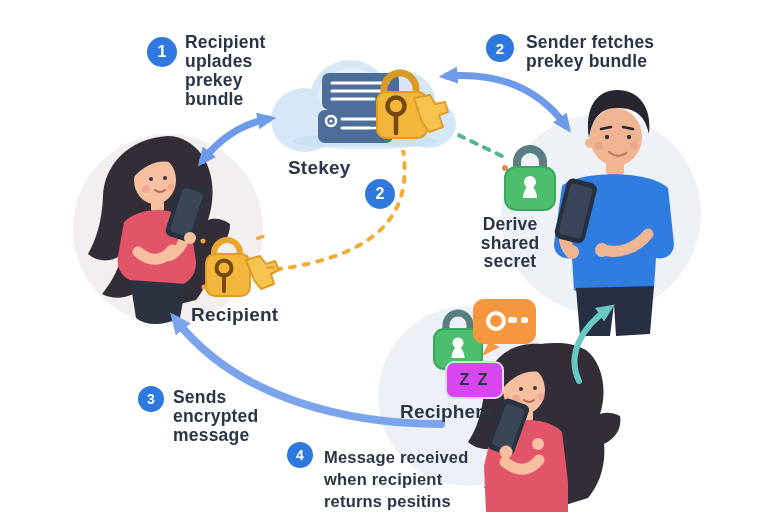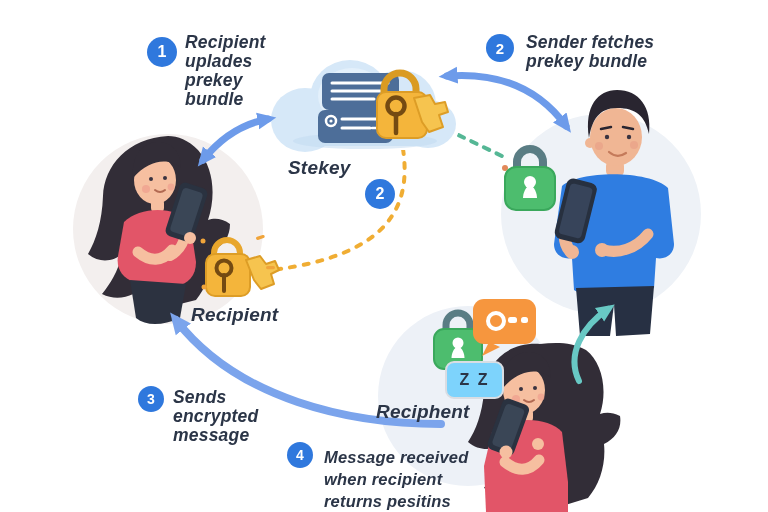"Recipient" .lbl { font-style: italic -> none }
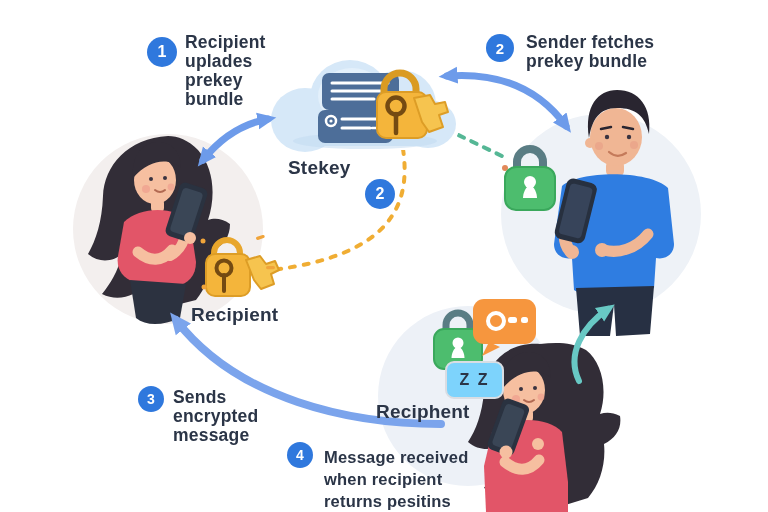"Derive" div.lbl { html: none -> <div>Derive shared secret</div> }
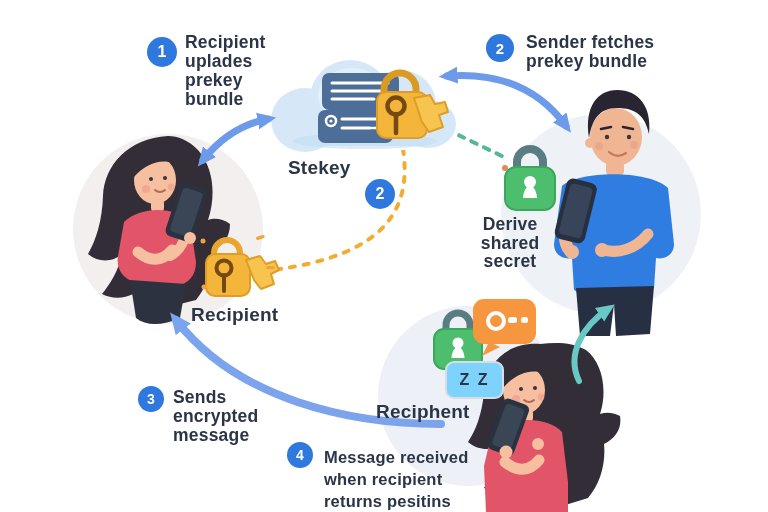"Z Z" .zzbox { background: #7dd3fc -> #d946ef }
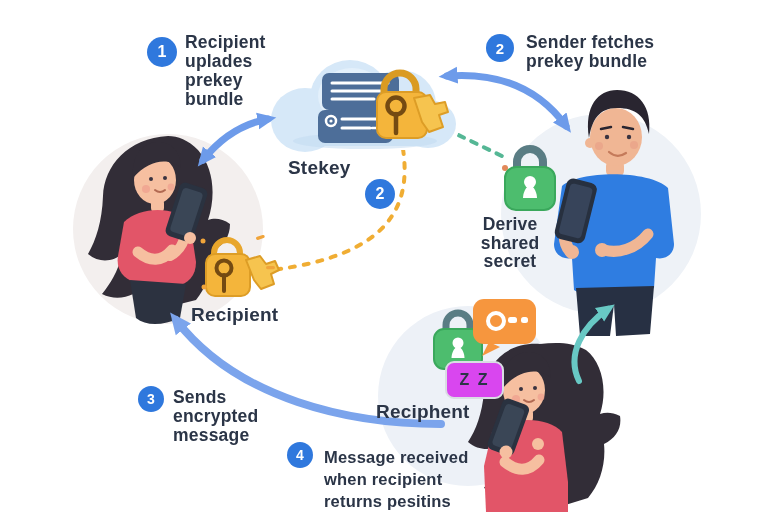"Reciphent" div.lbl { left: 376px -> 400px }
